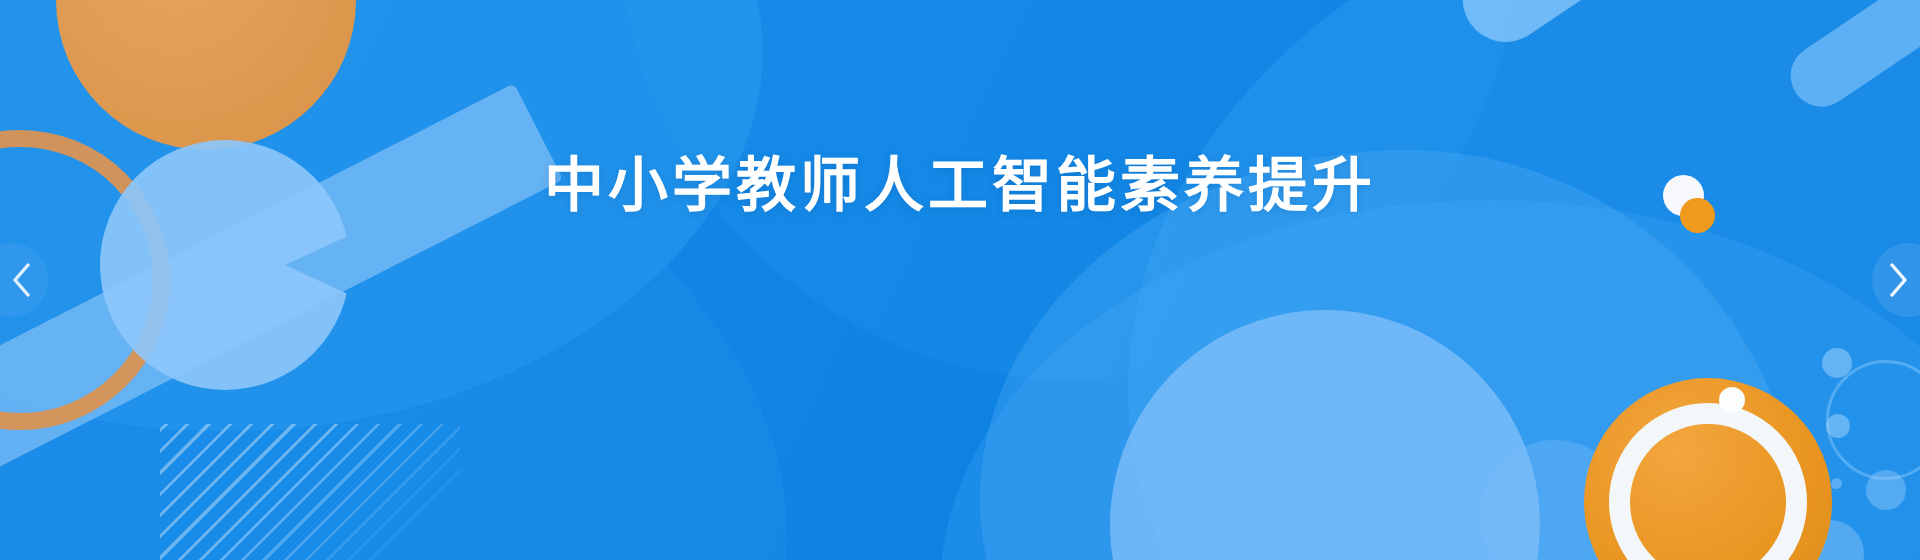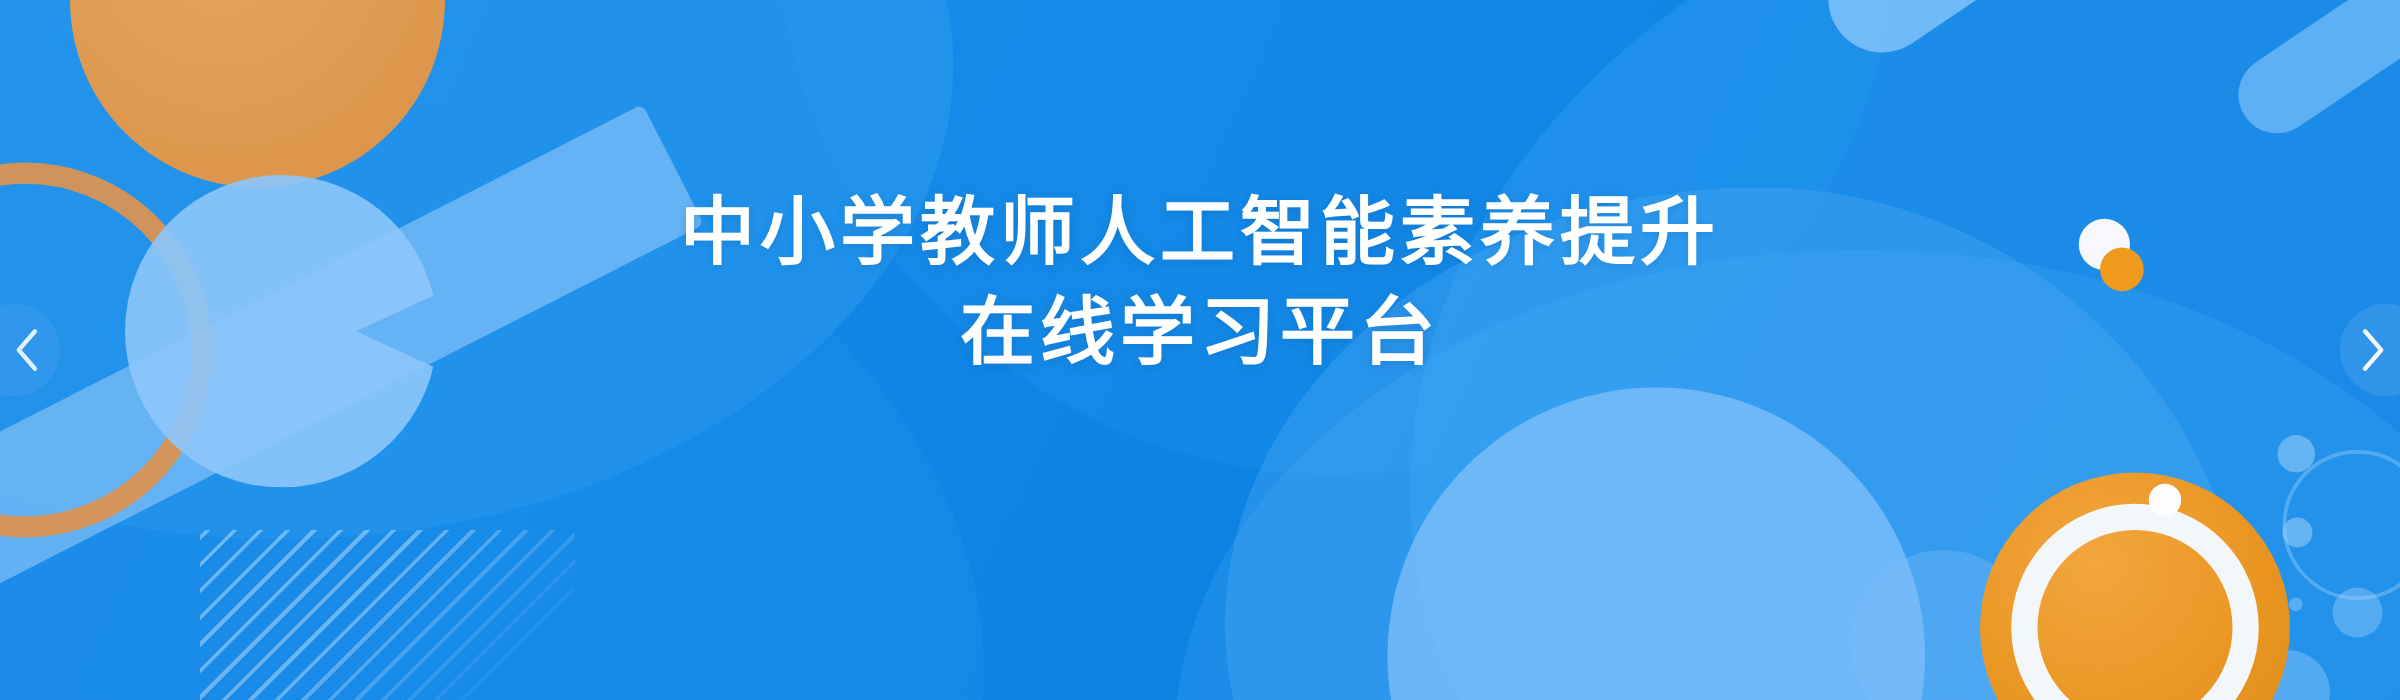"在线学习平台" span.title-line { html: <span>在线学习平台</span> -> none }
